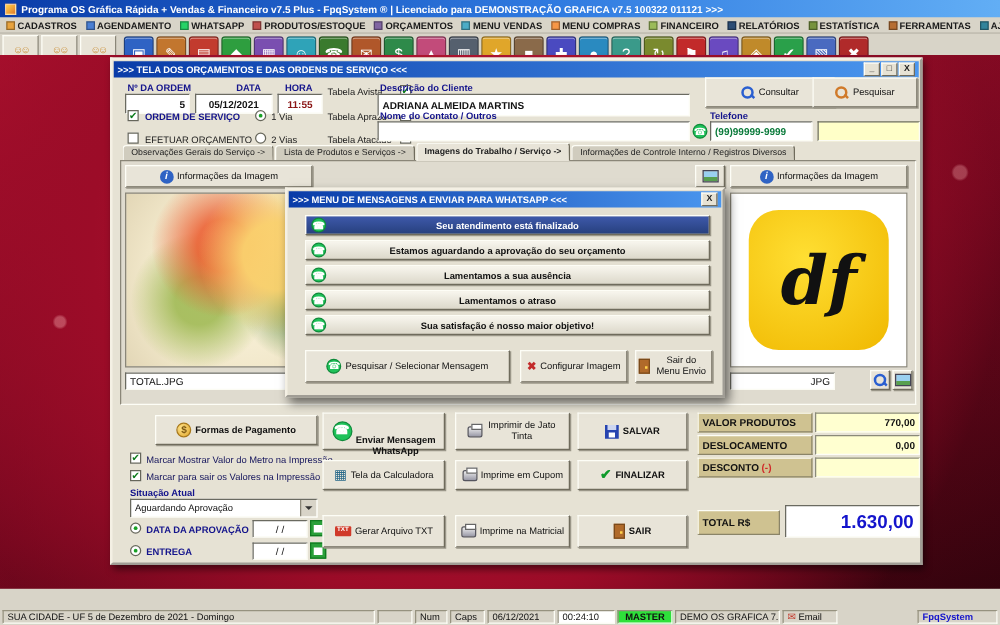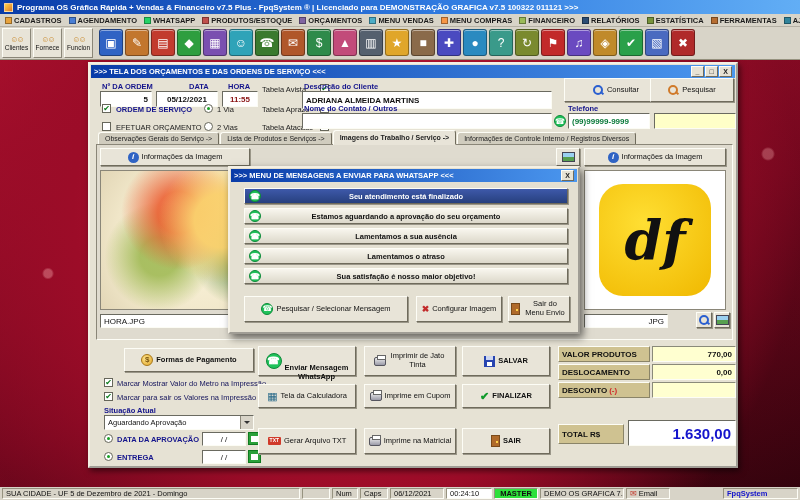">>> TELA DOS ORÇAMENTOS E" .mdi { top: 60px -> 44px }
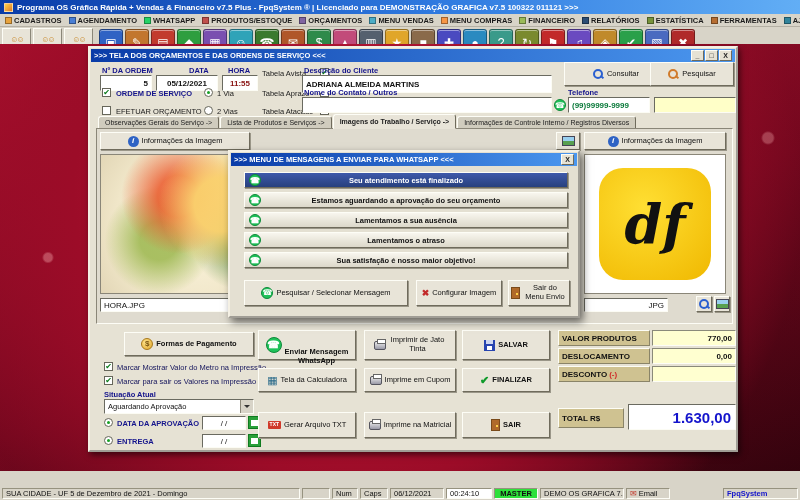"HORA.JPG" span.fld { text: HORA.JPG -> TOTAL.JPG }
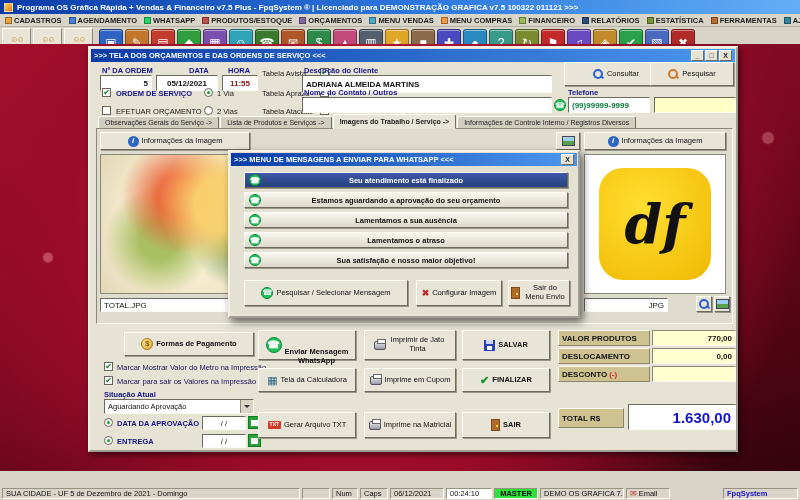"FpqSystem" span.seg { width: 75px -> 64px }
